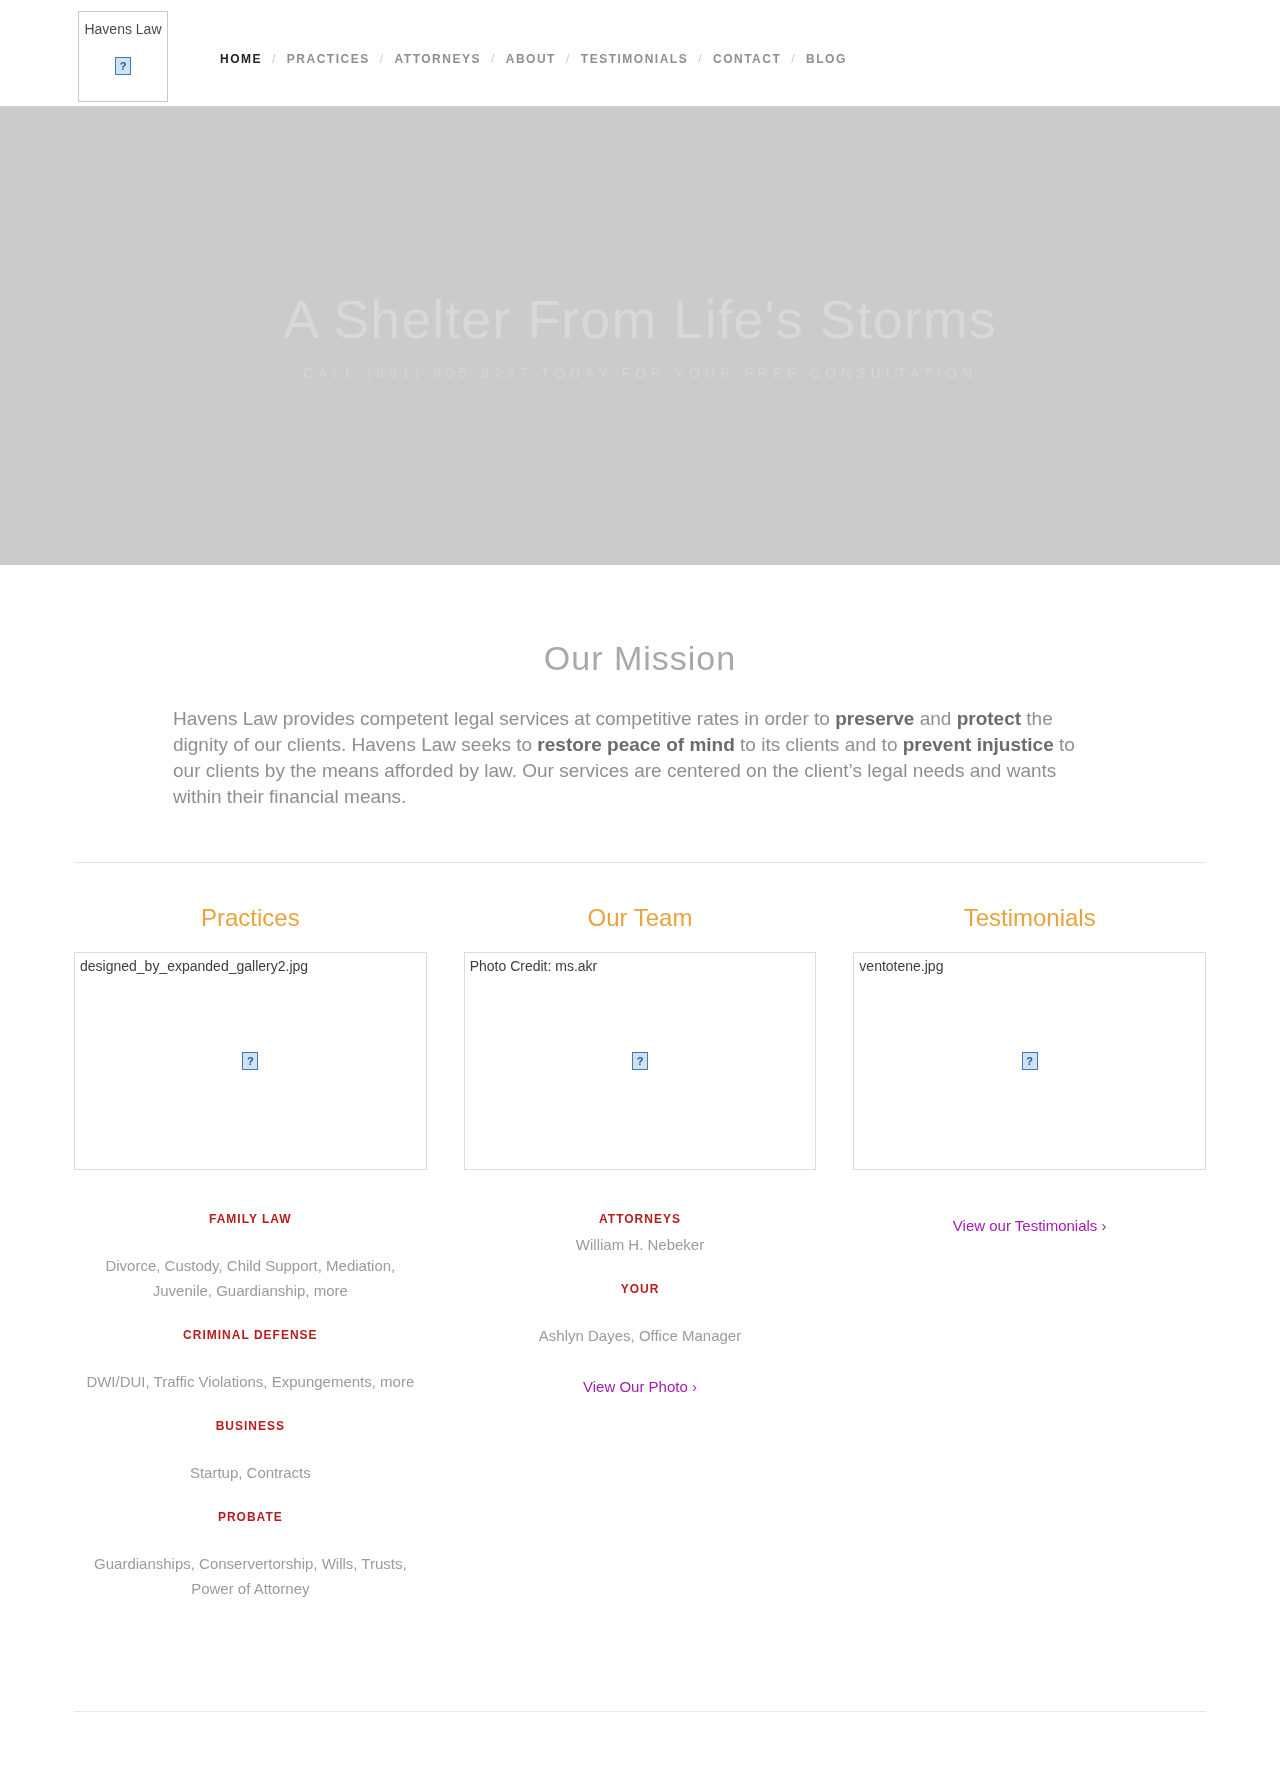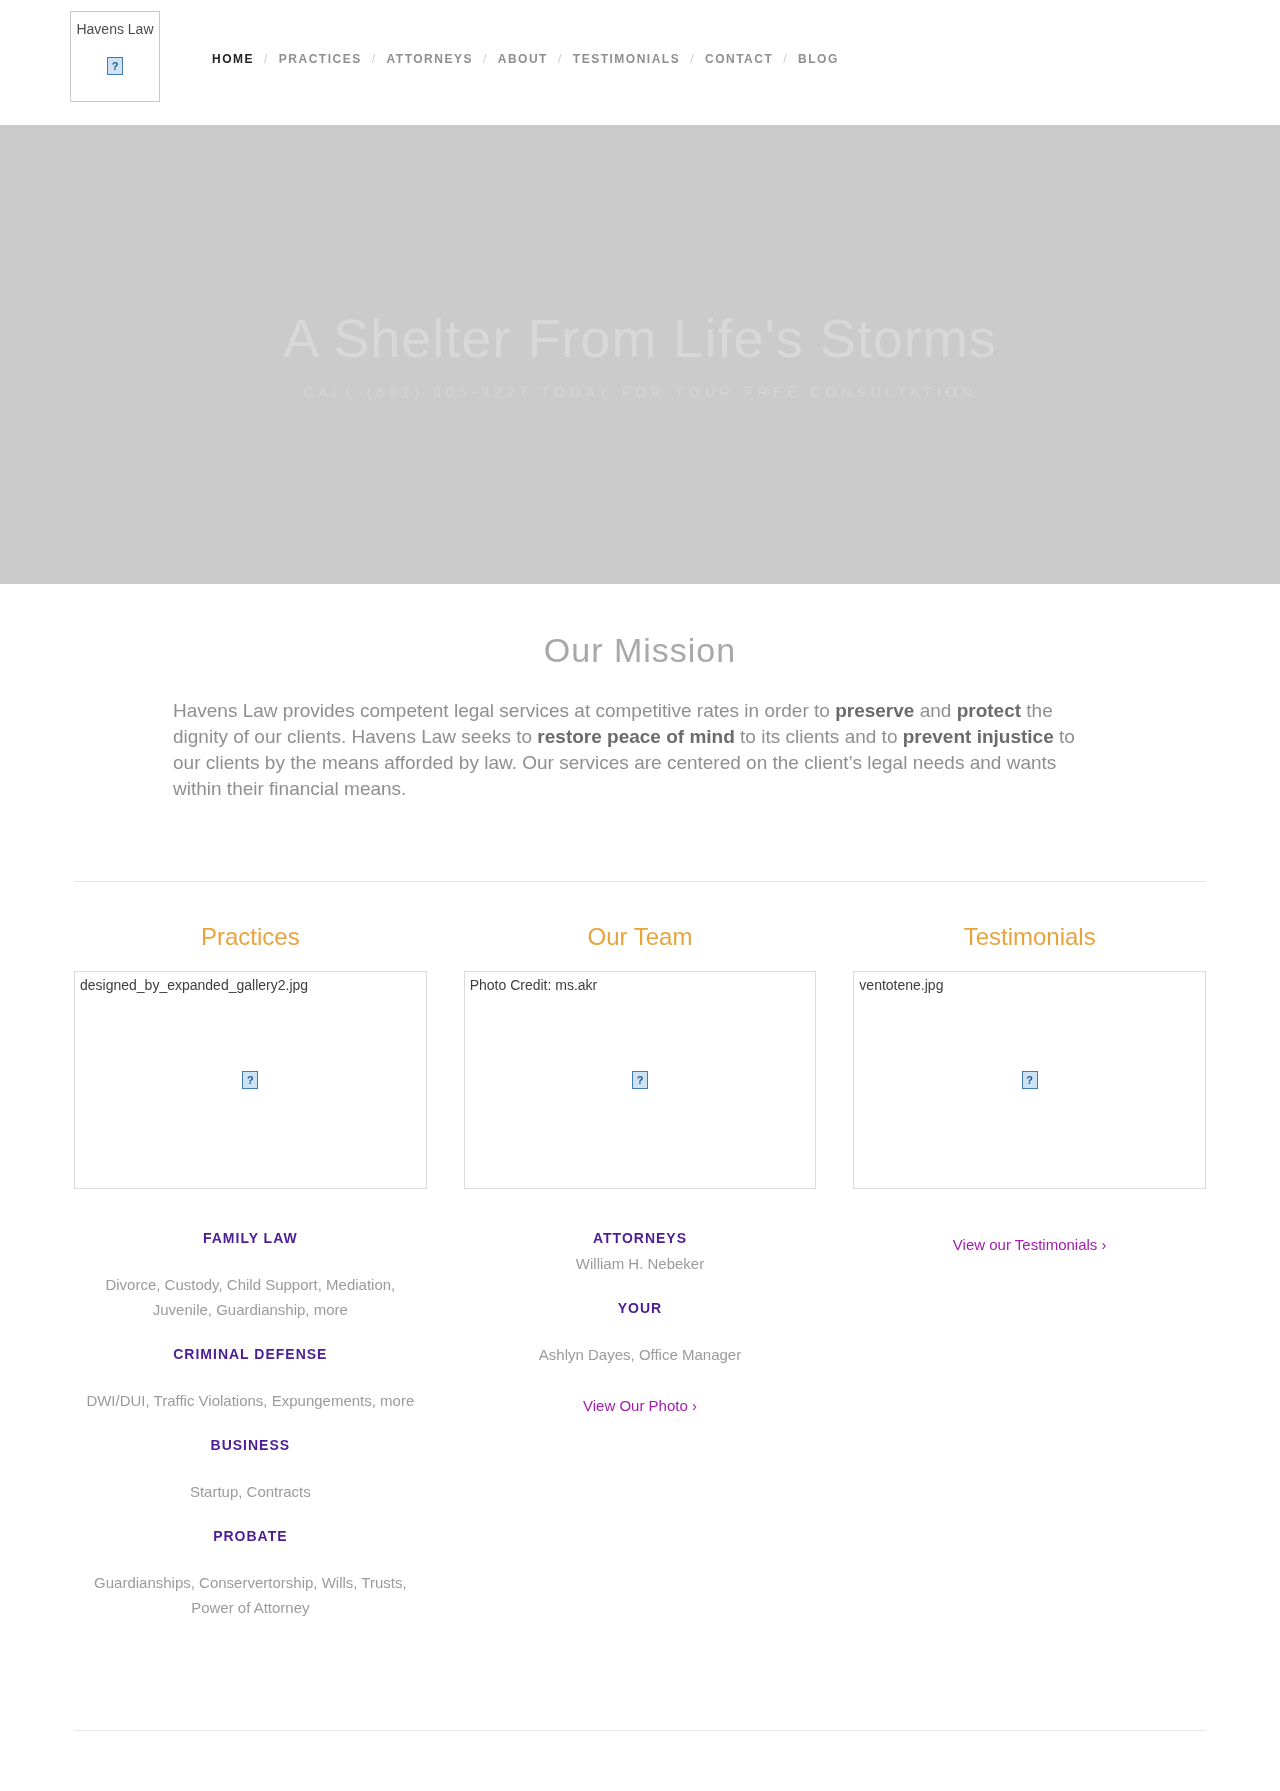"Havens Law" .site-header { height: 125px -> 106px; margin-left: none -> 8px }
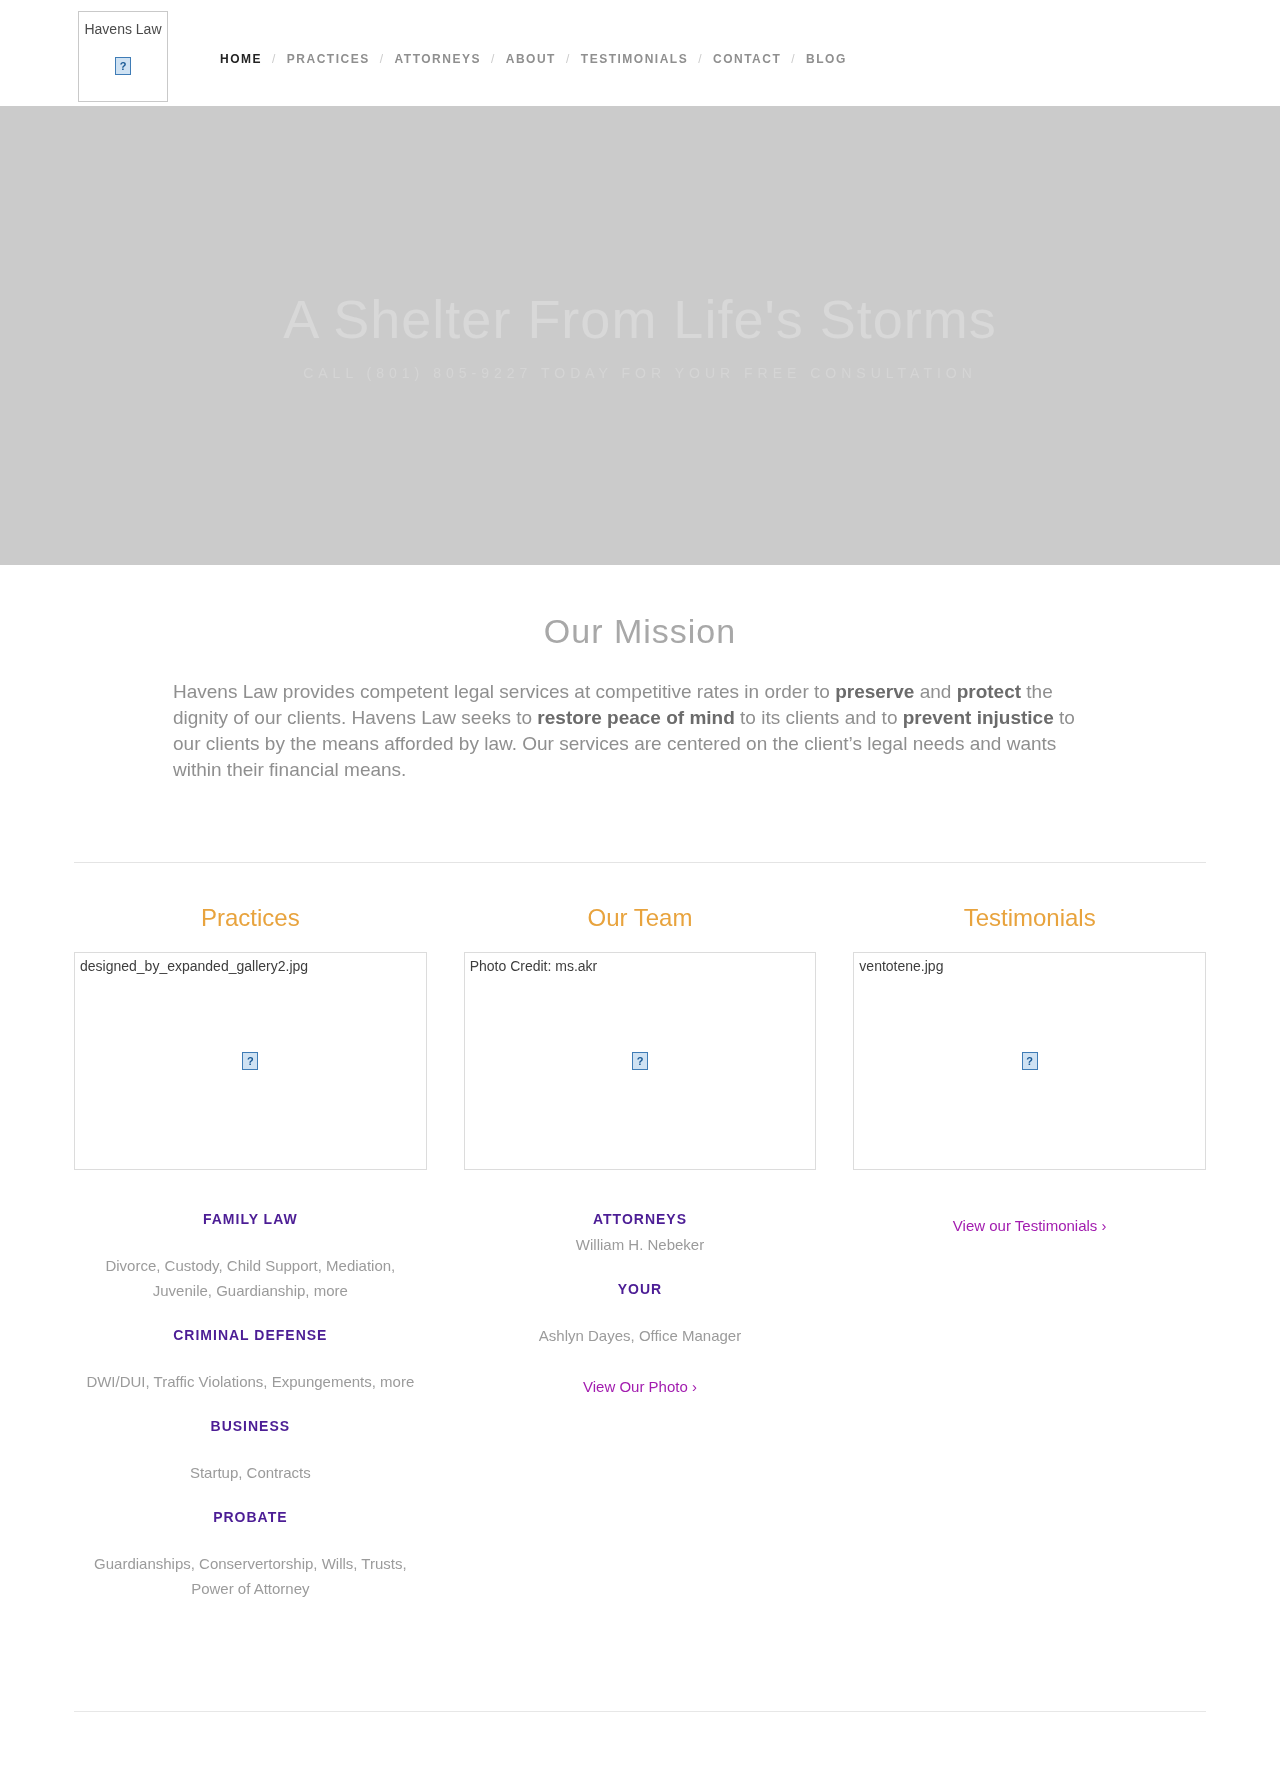"Our Mission" .mission-title { margin-top: none -> 27px }
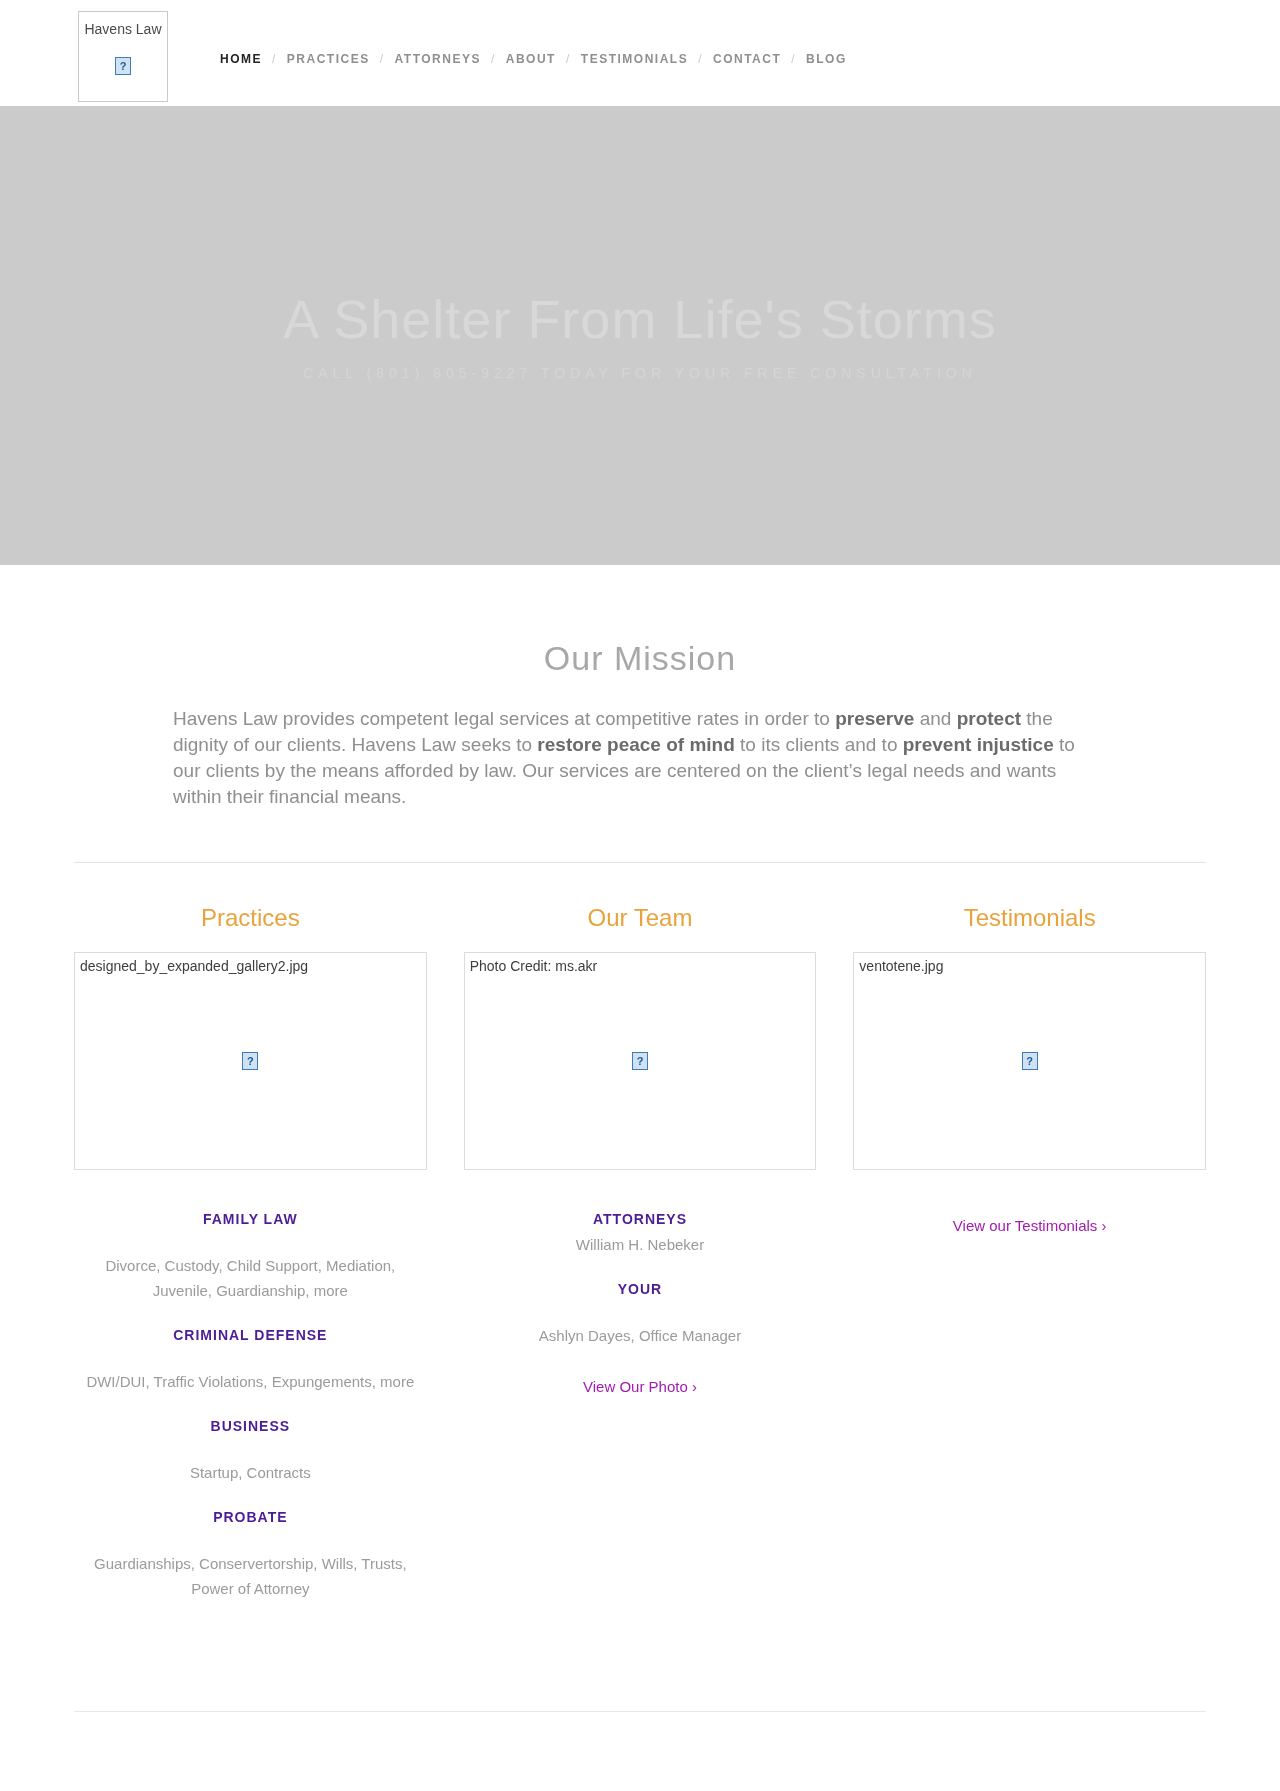"FAMILY LAW" .col-sub { color: #4c1d95 -> #b91c1c; font-size: 14px -> 12px }
